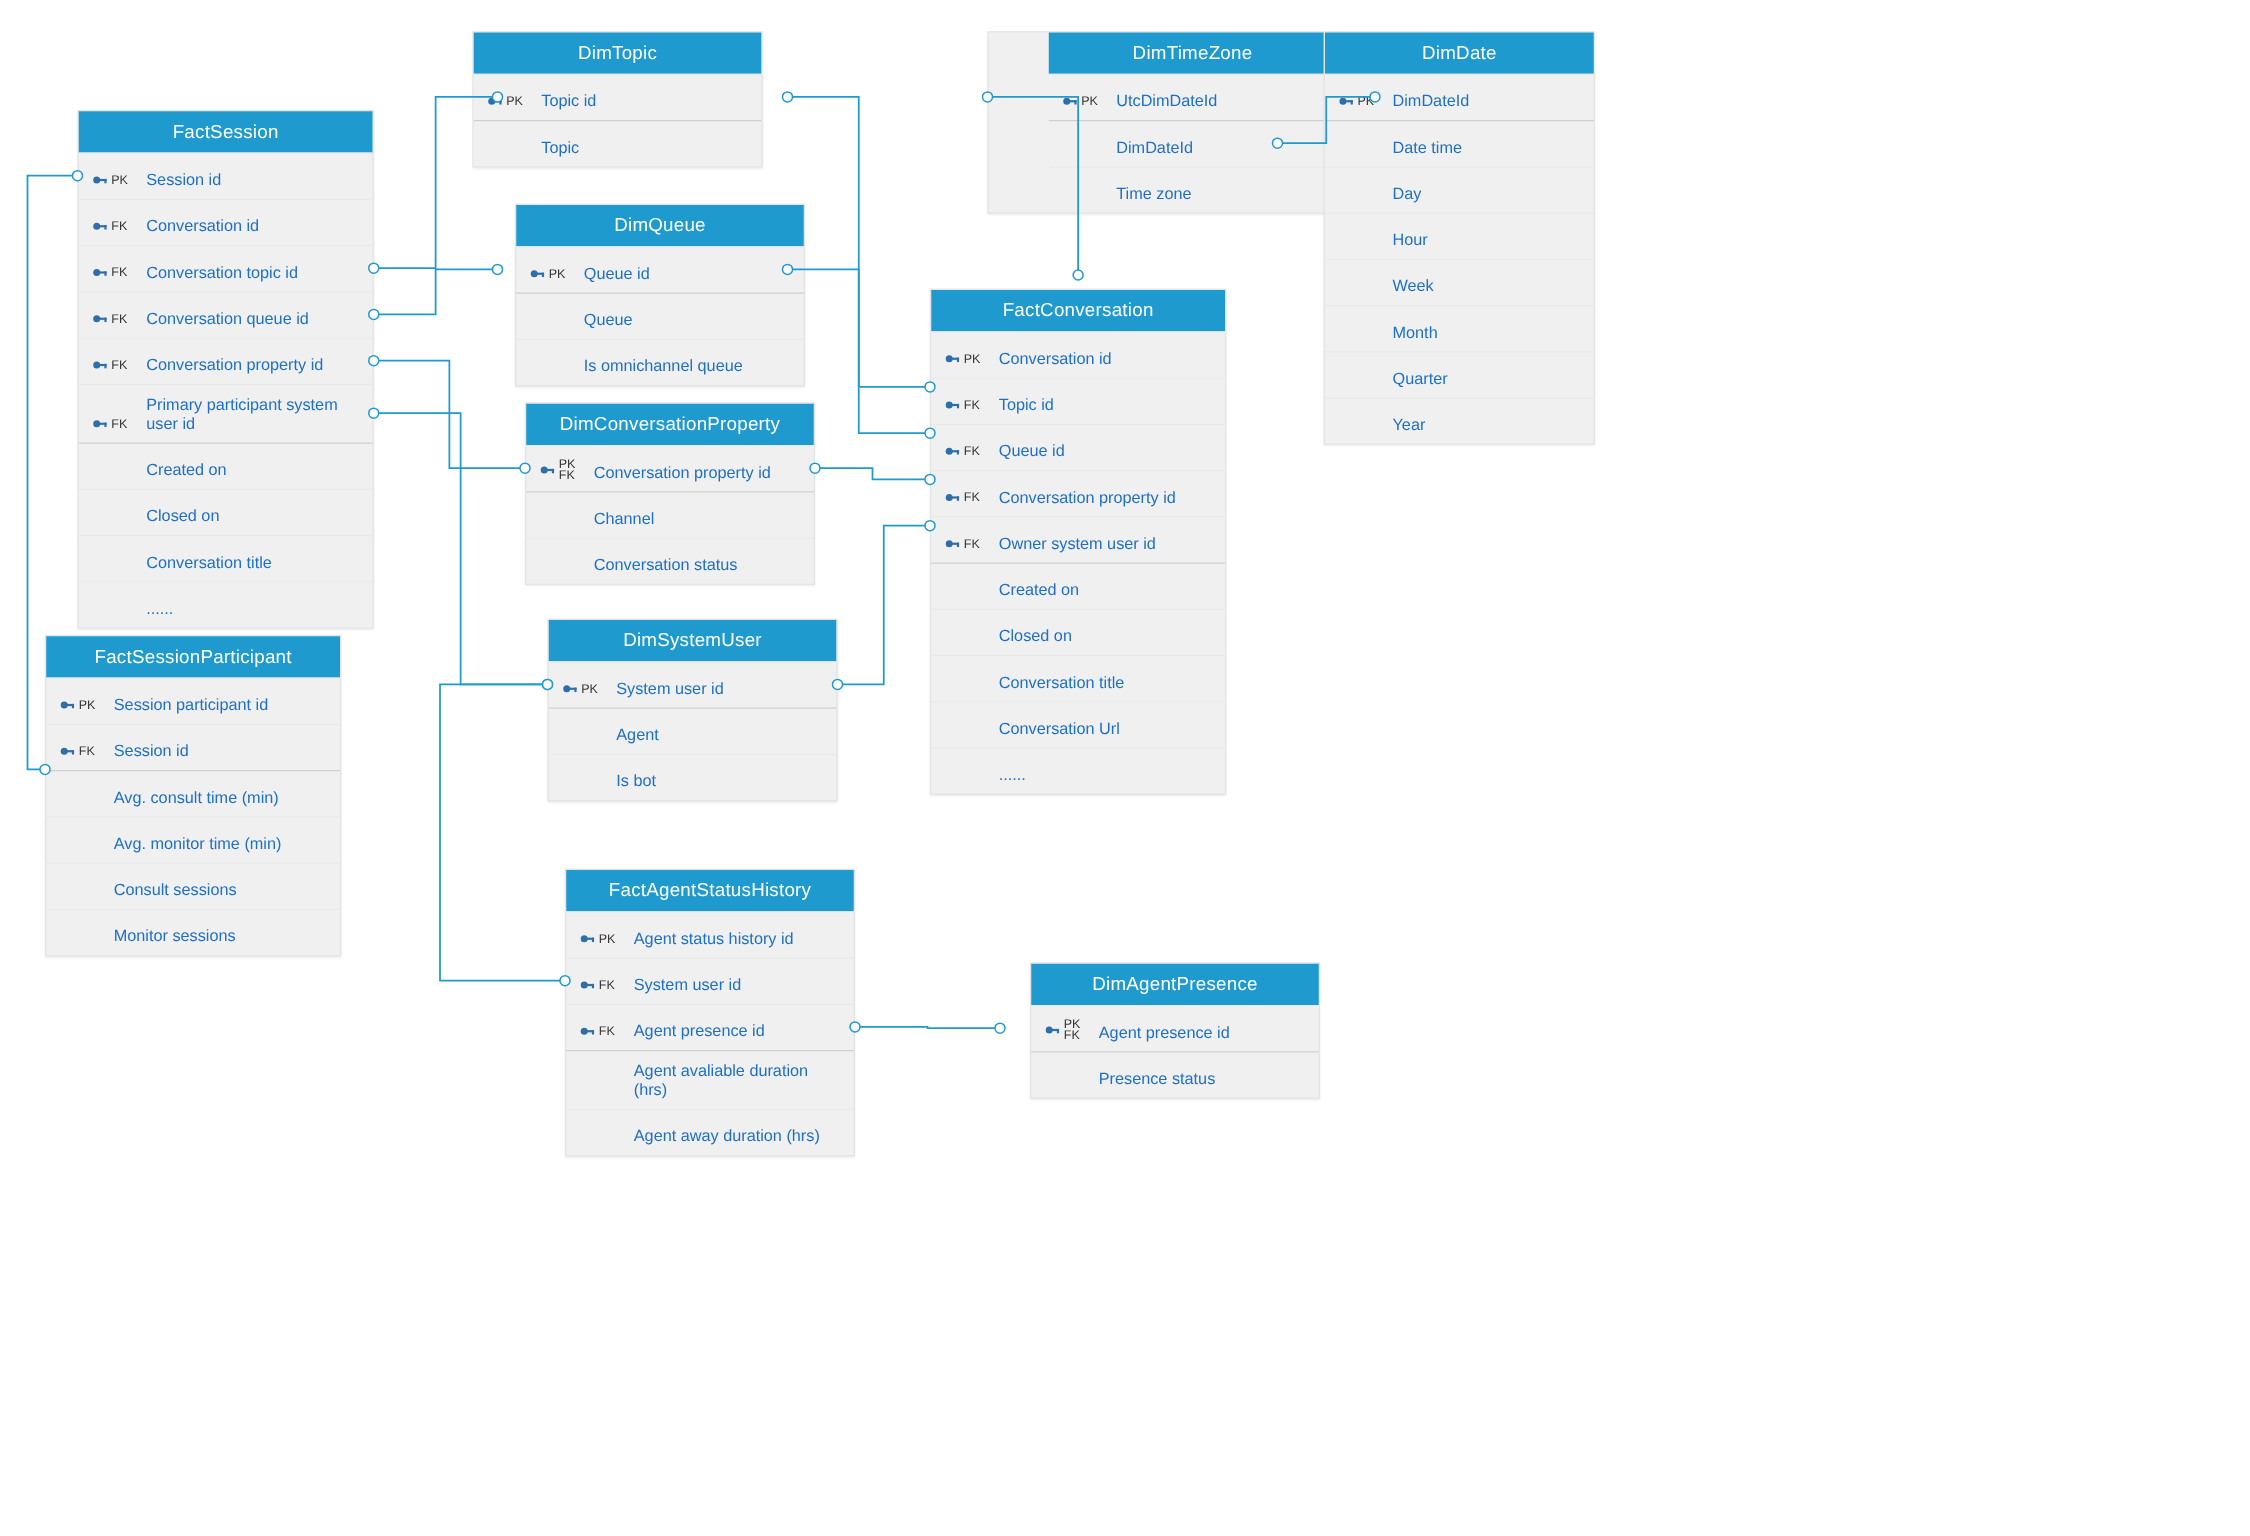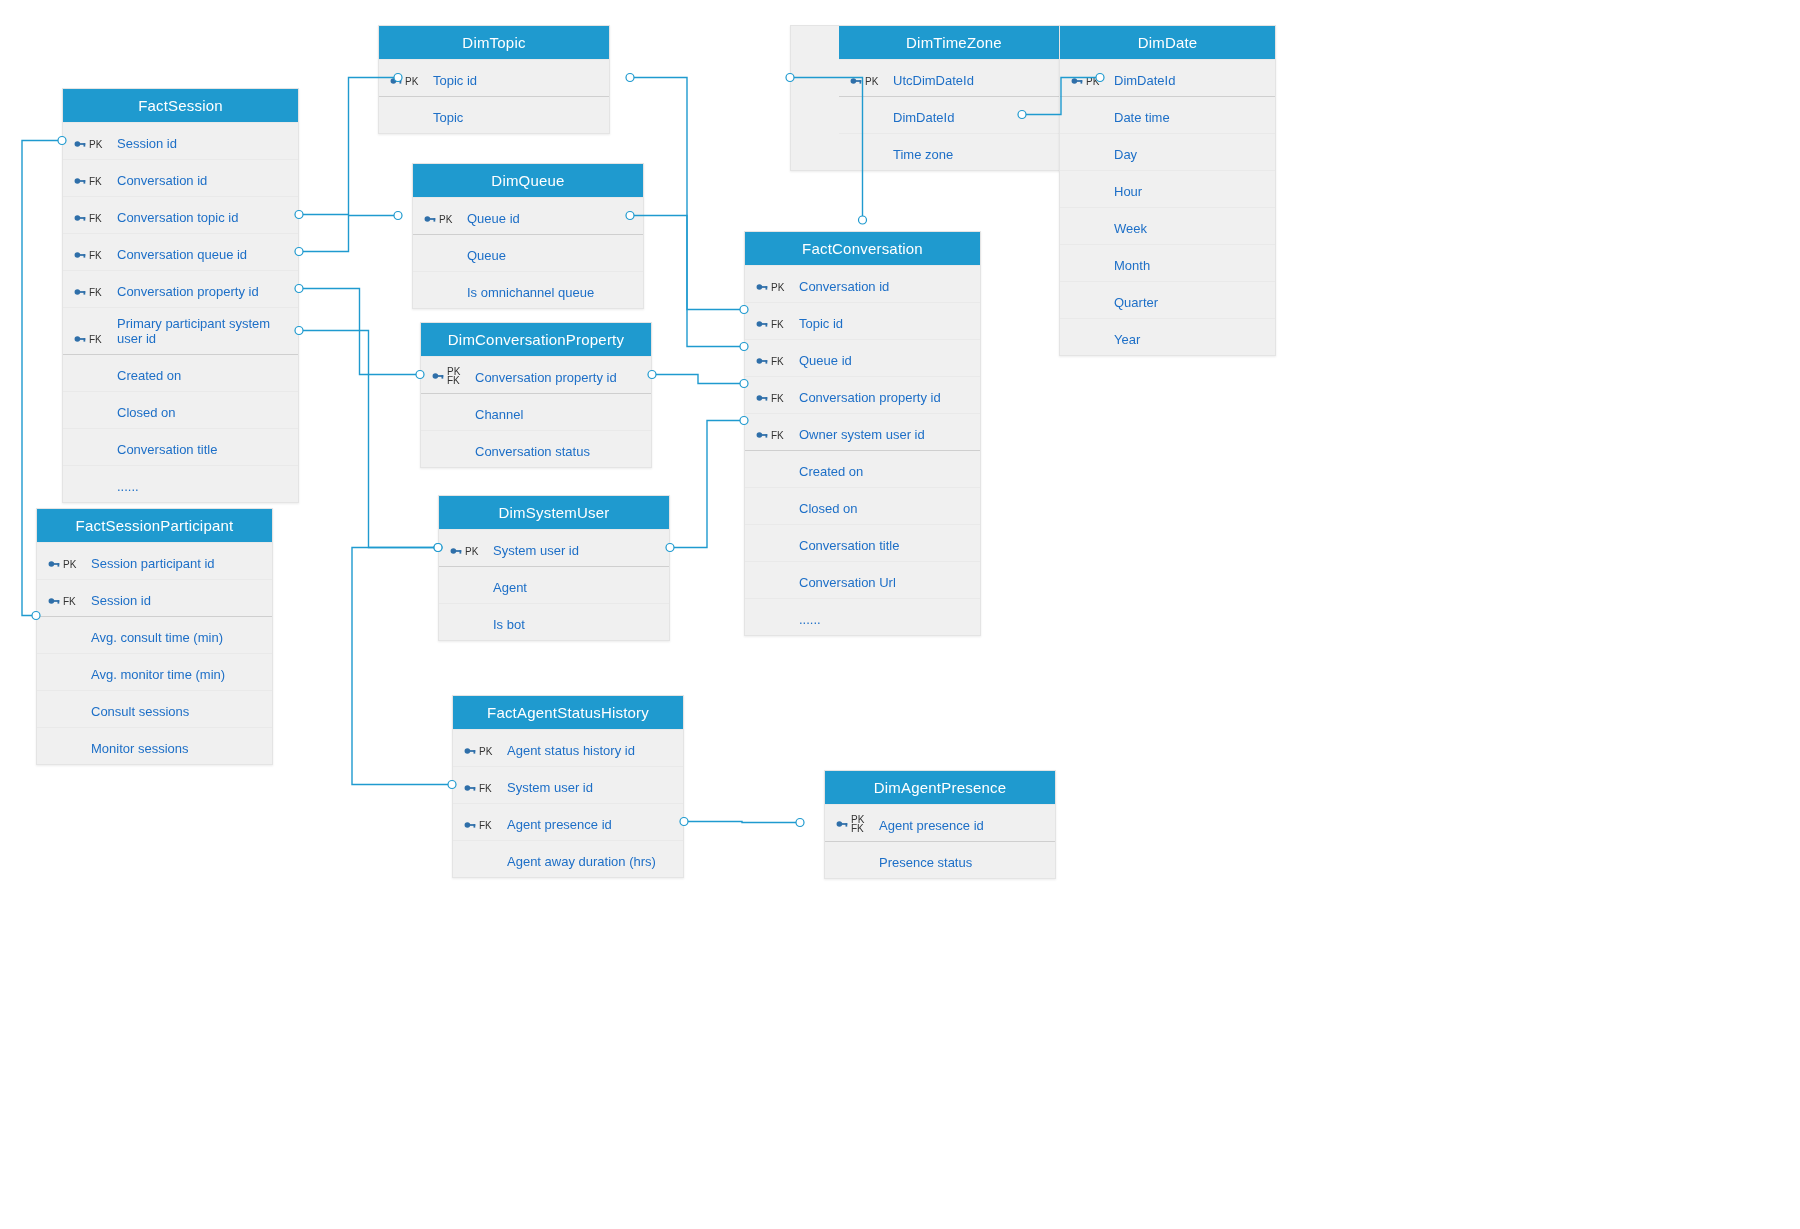"Agent avaliable duration (hrs)" div.row { html: none -> <div> <div></div> <div>Agent avaliable duration (hrs)</div> </div> }
